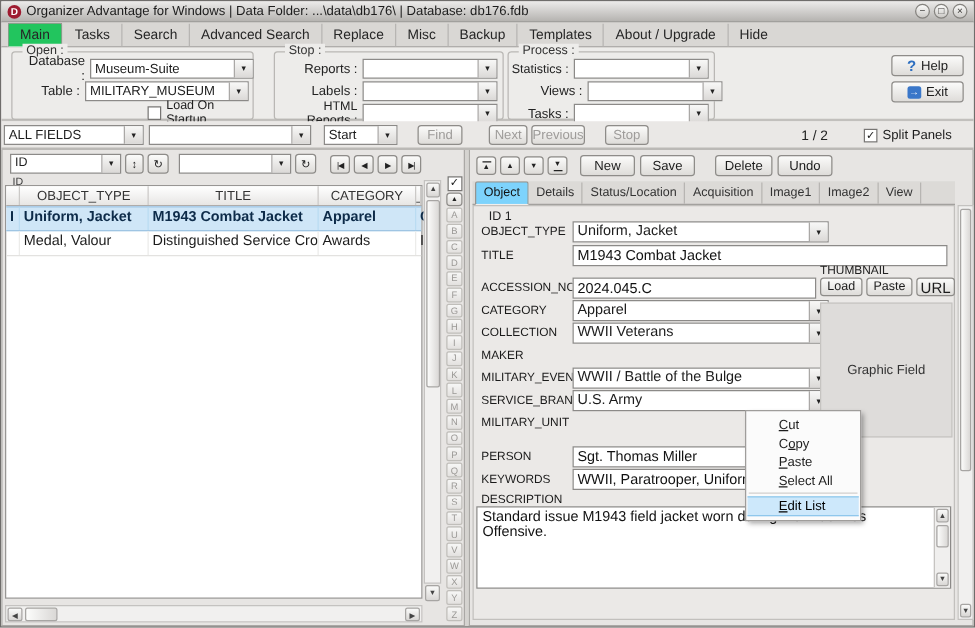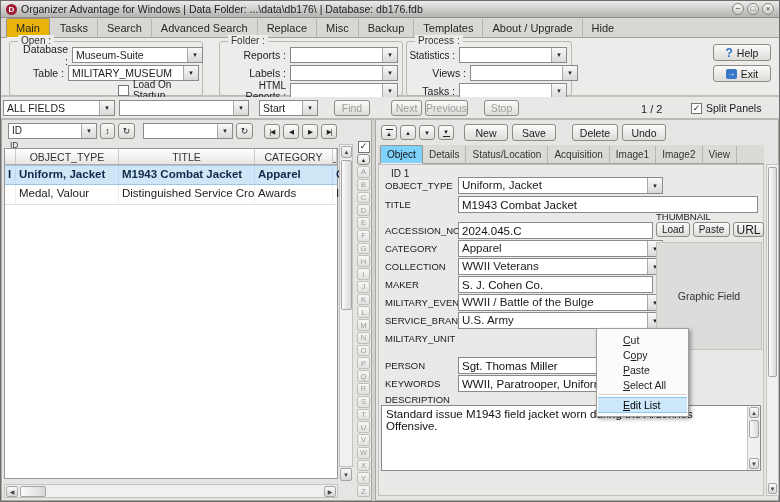"Main" .mtab.active { background: #eab308 -> #22c55e }
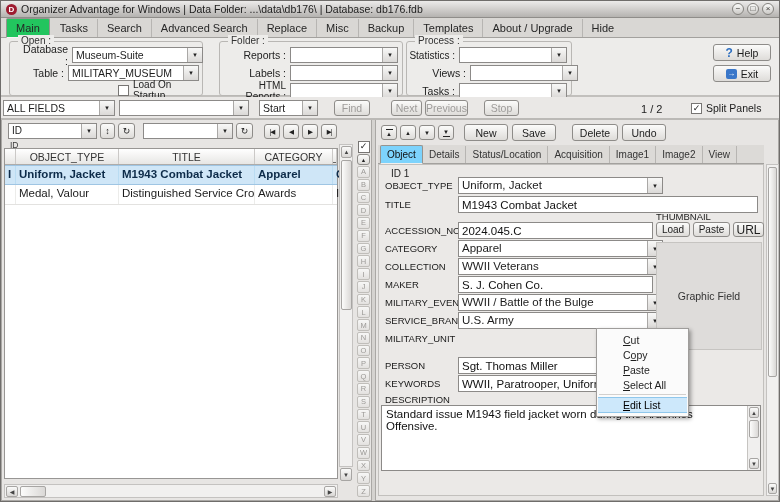"Folder :" span.group-title { text: Folder -> Stop }
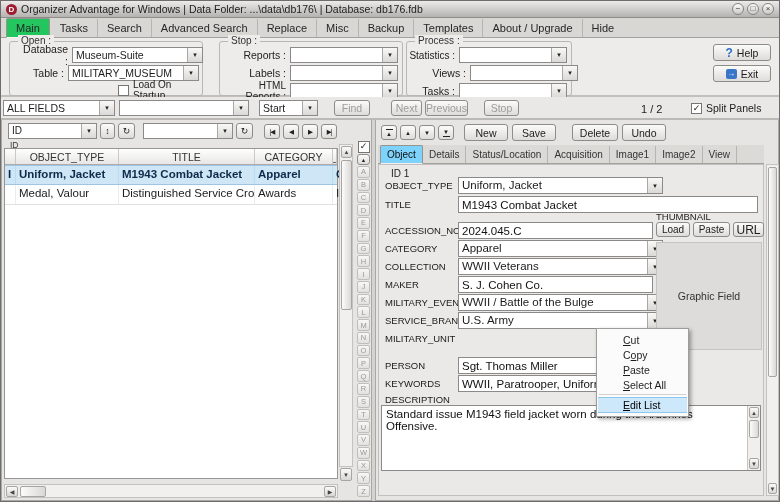"S. J. Cohen Co." input.txt { html: <input> -> none }
